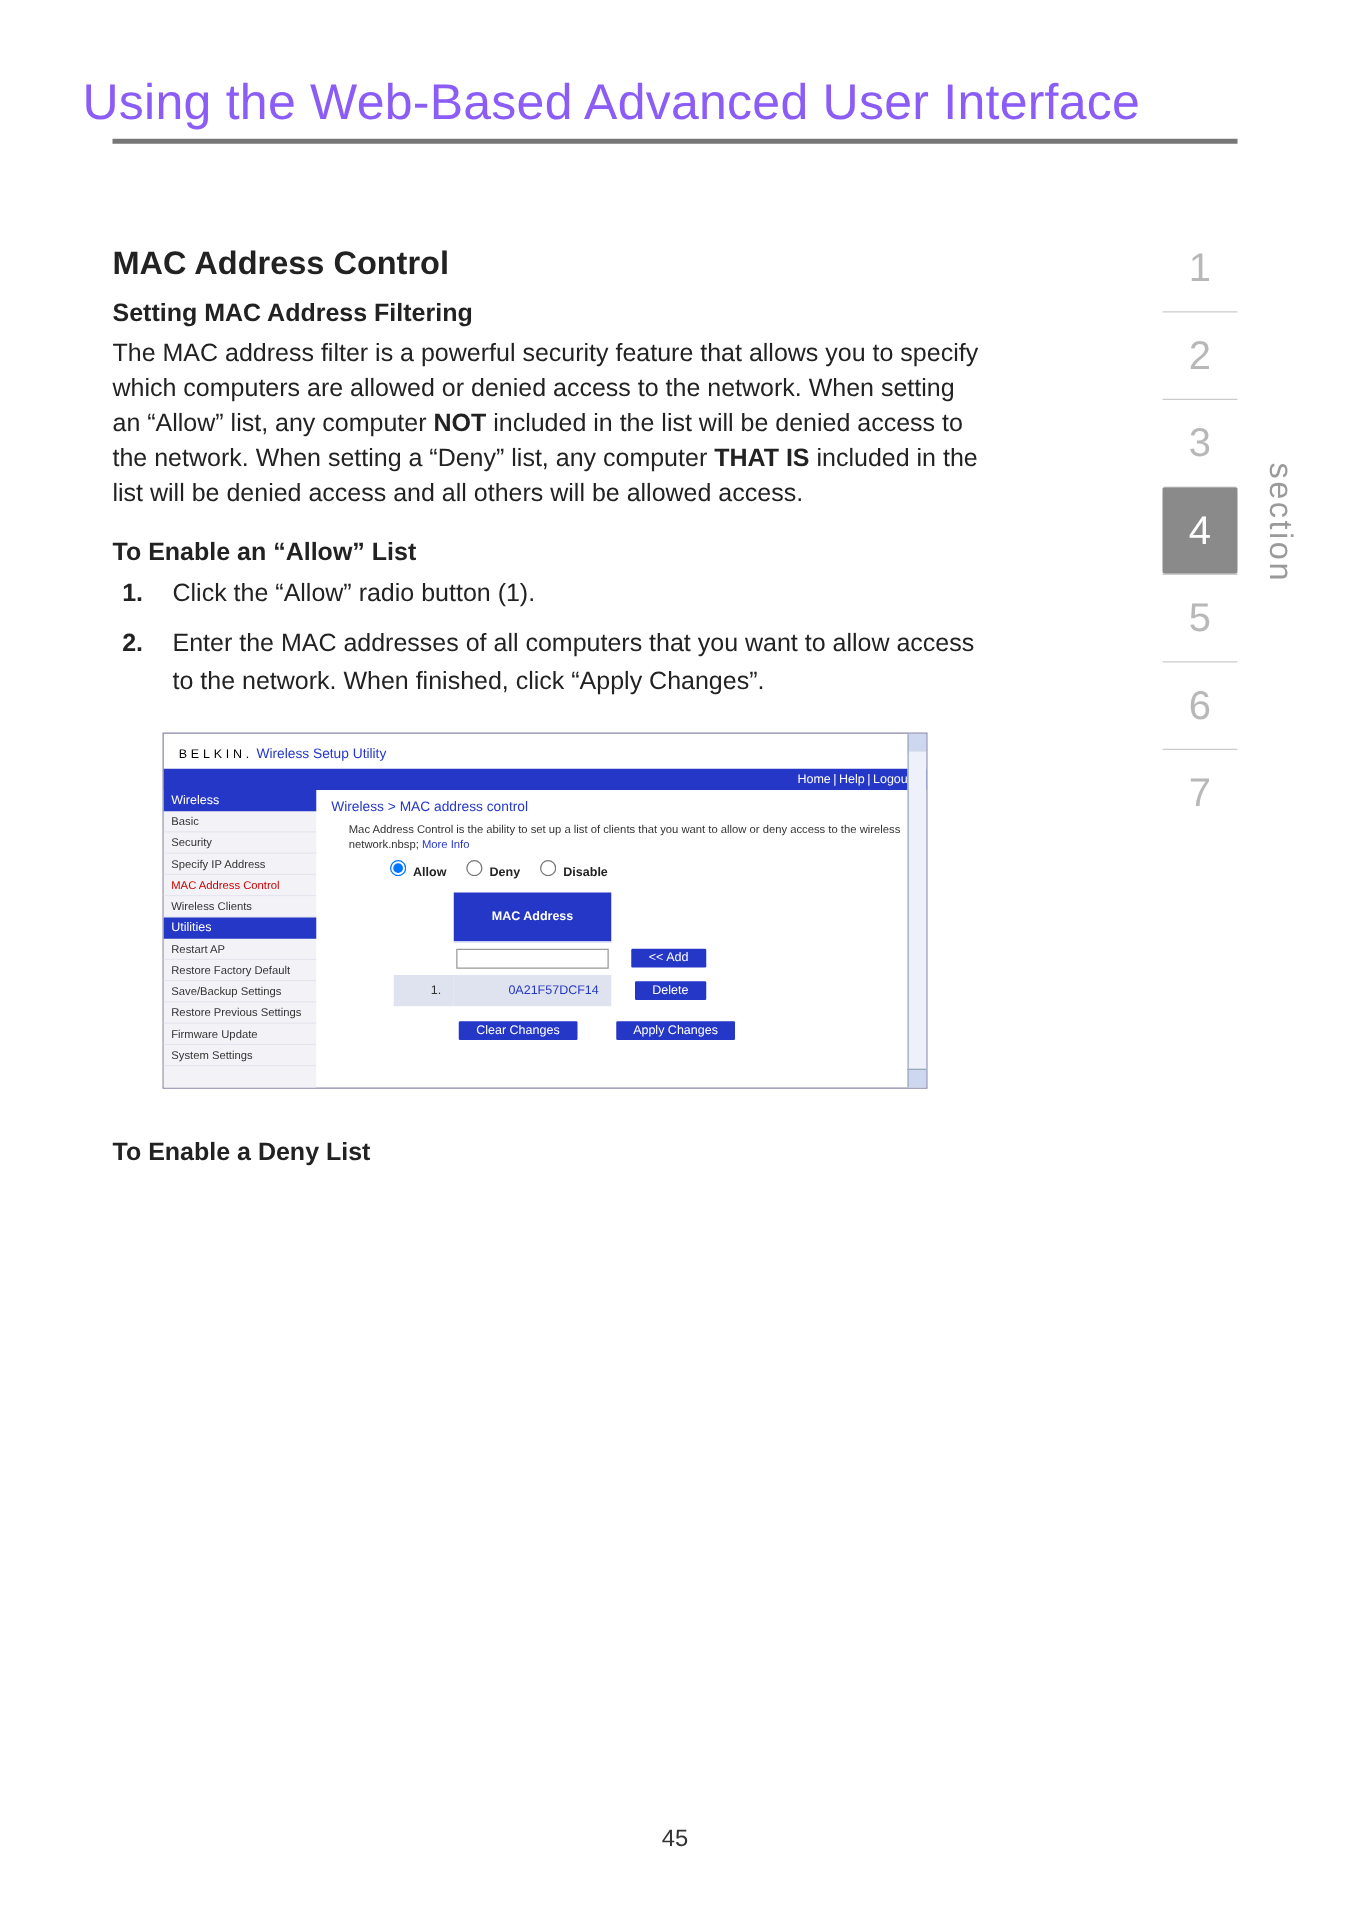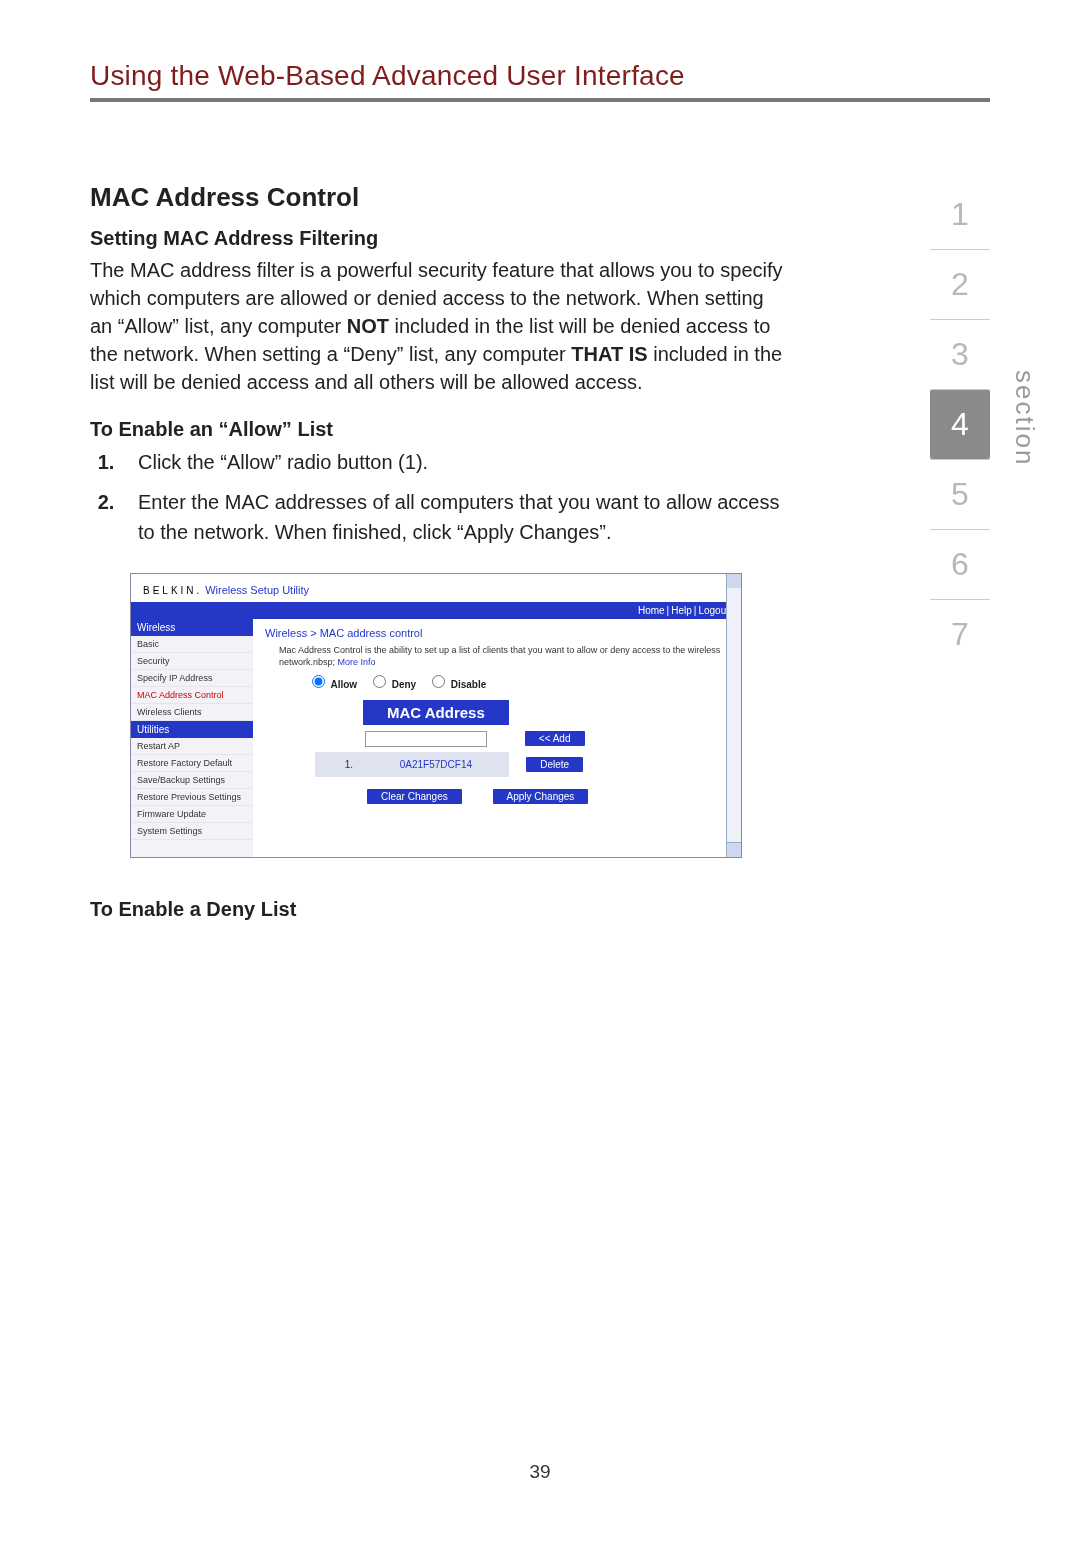"Using the Web-Based Advanced User" .hdr { color: #7f1d1d -> #8b5cf6; font-size: 28px -> 40px; margin: 0 90px 6px 90px -> 0 90px 6px 66px }
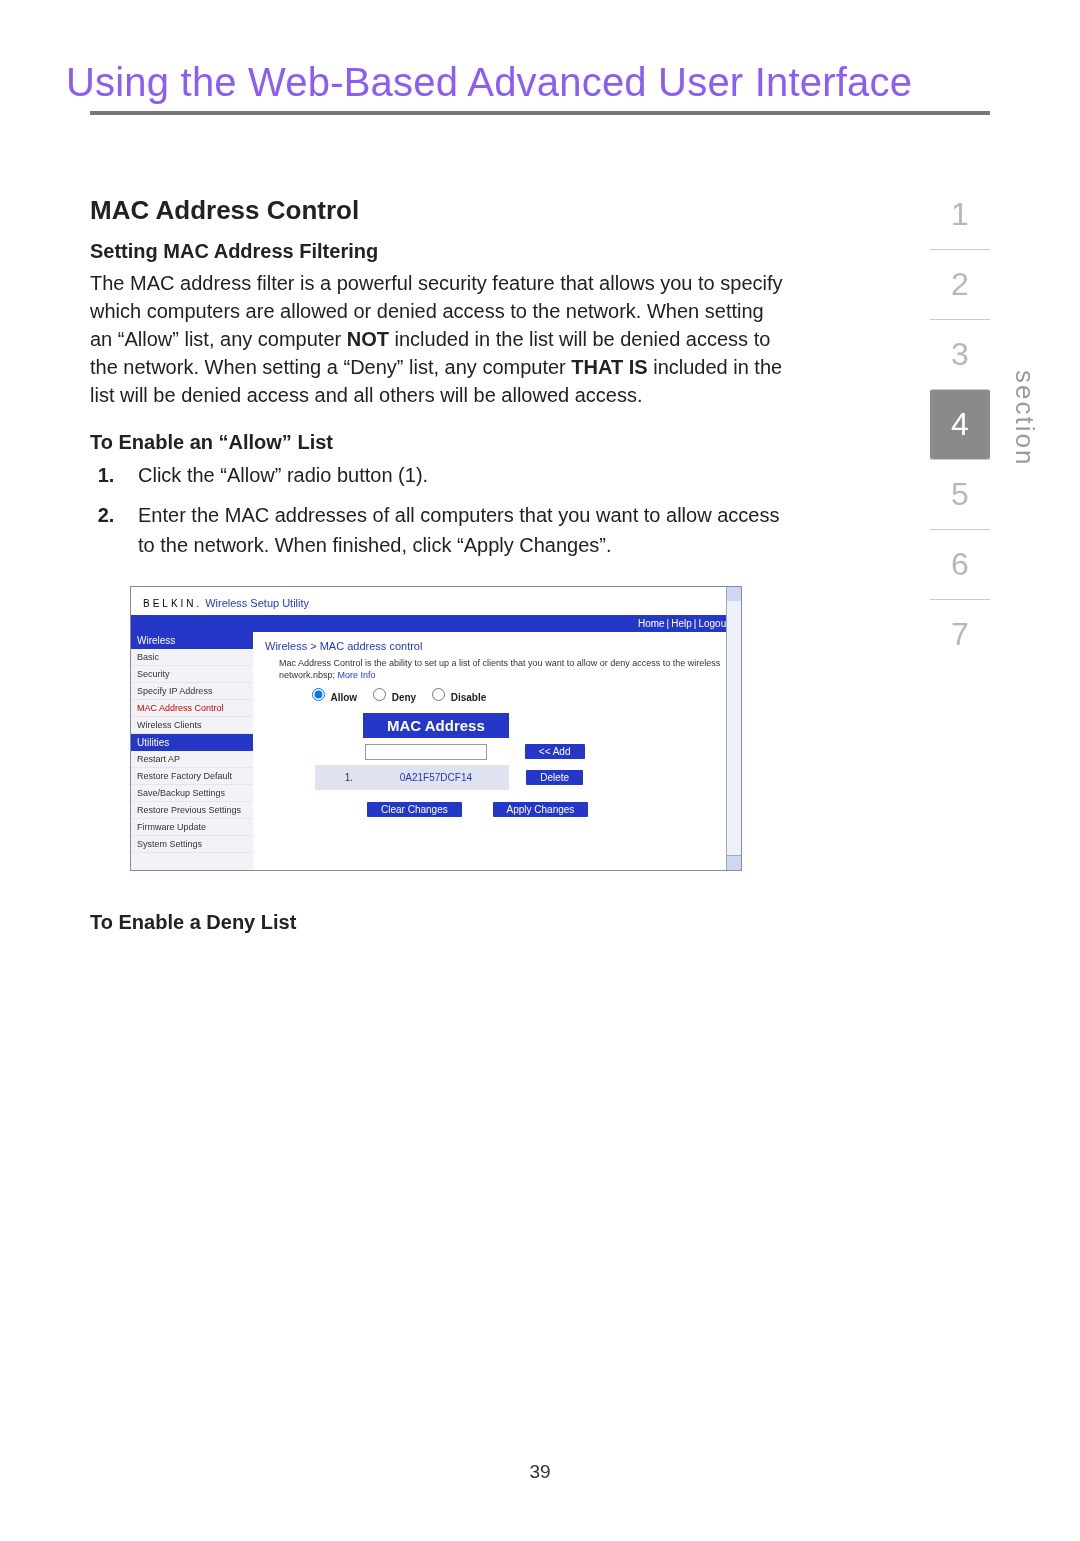"MAC Address" .shot th { font-size: 15px -> 10px; padding: 4px 24px -> 14px 24px }
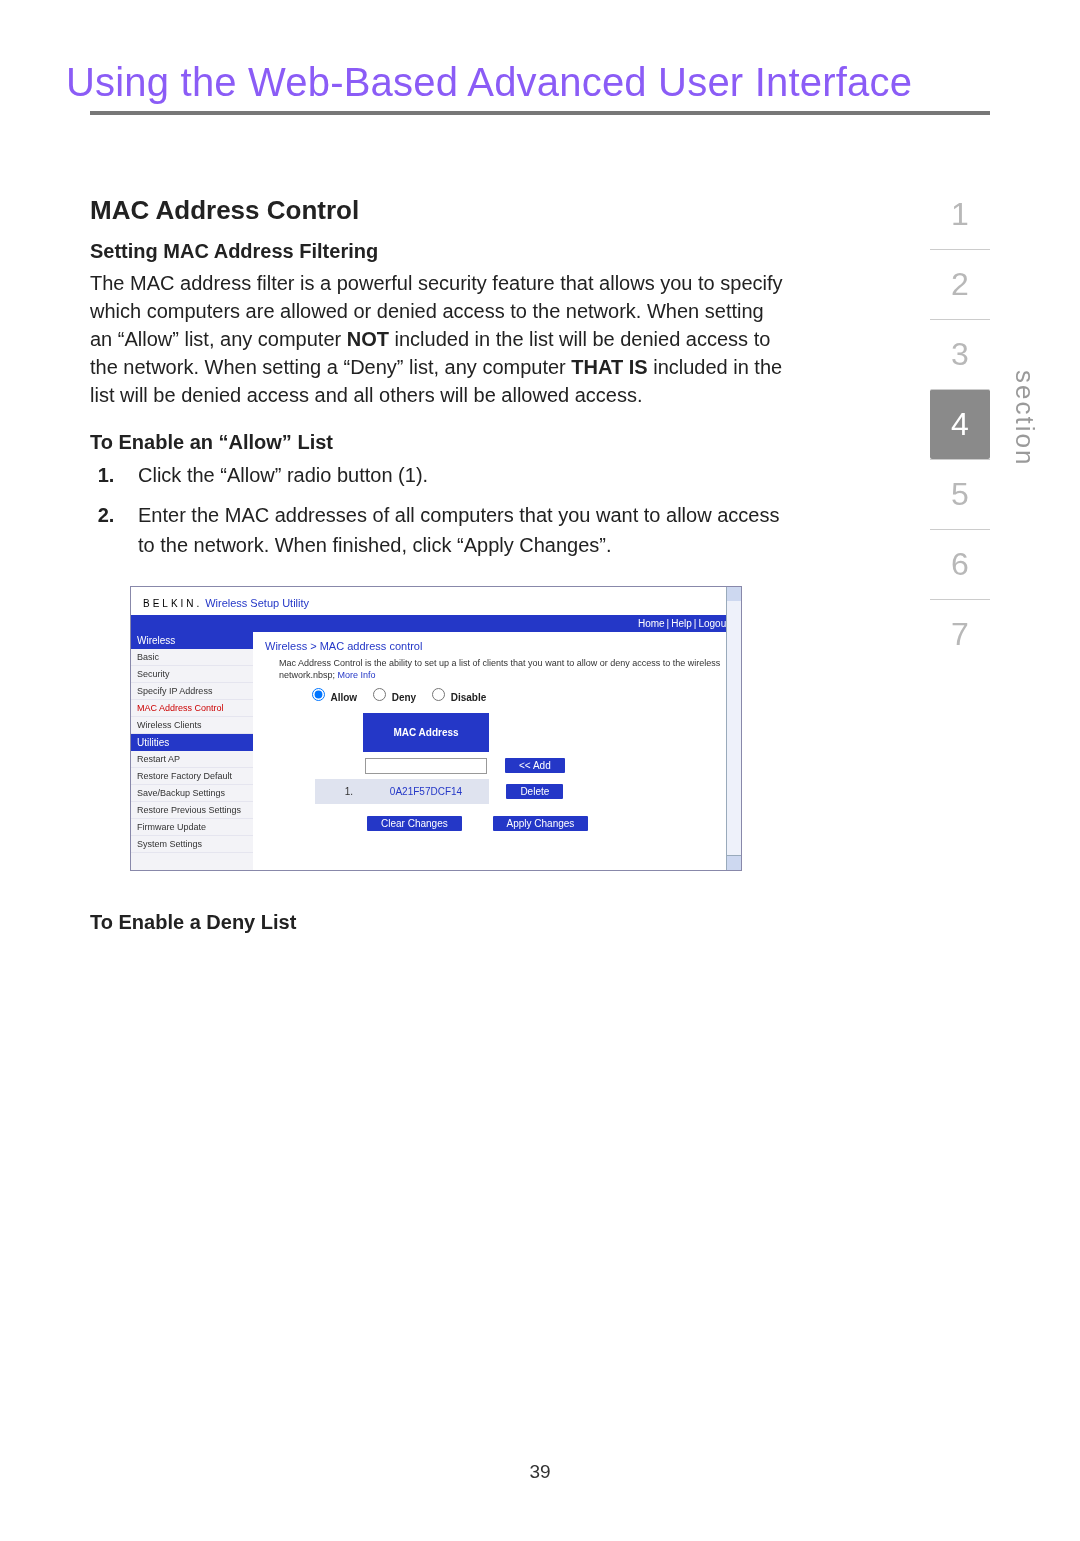"<< Add" .shot td { text-align: center -> right }
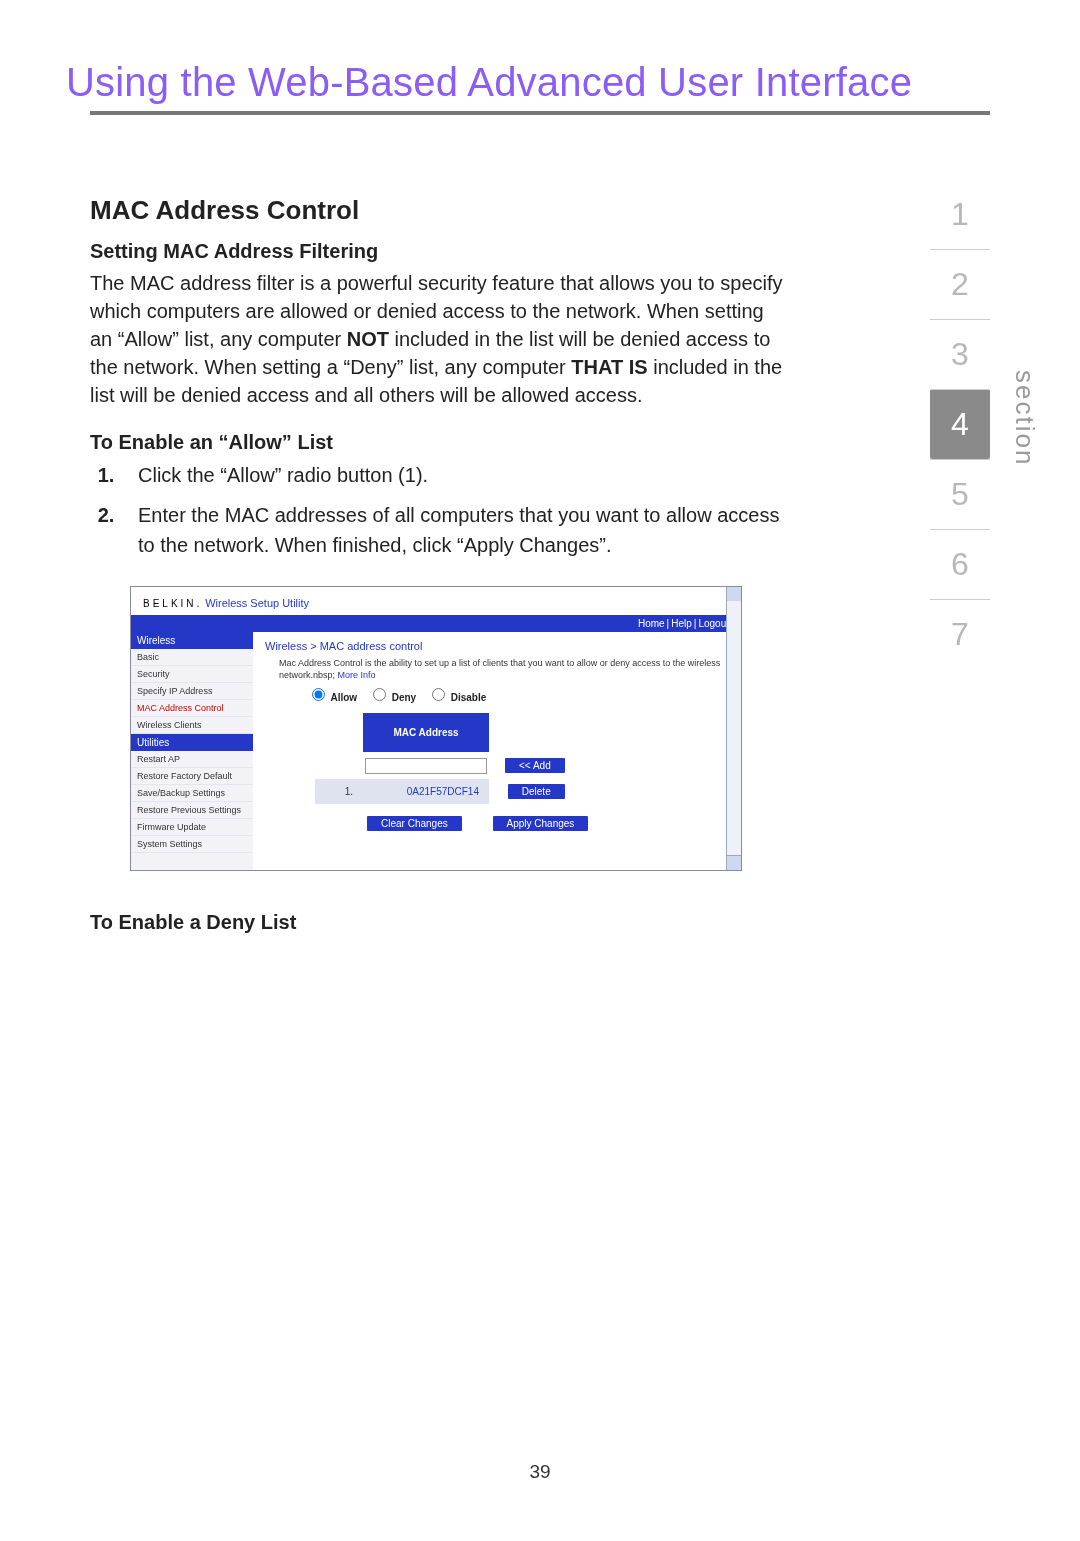"39" div.pagenum { text: 39 -> 45 }
